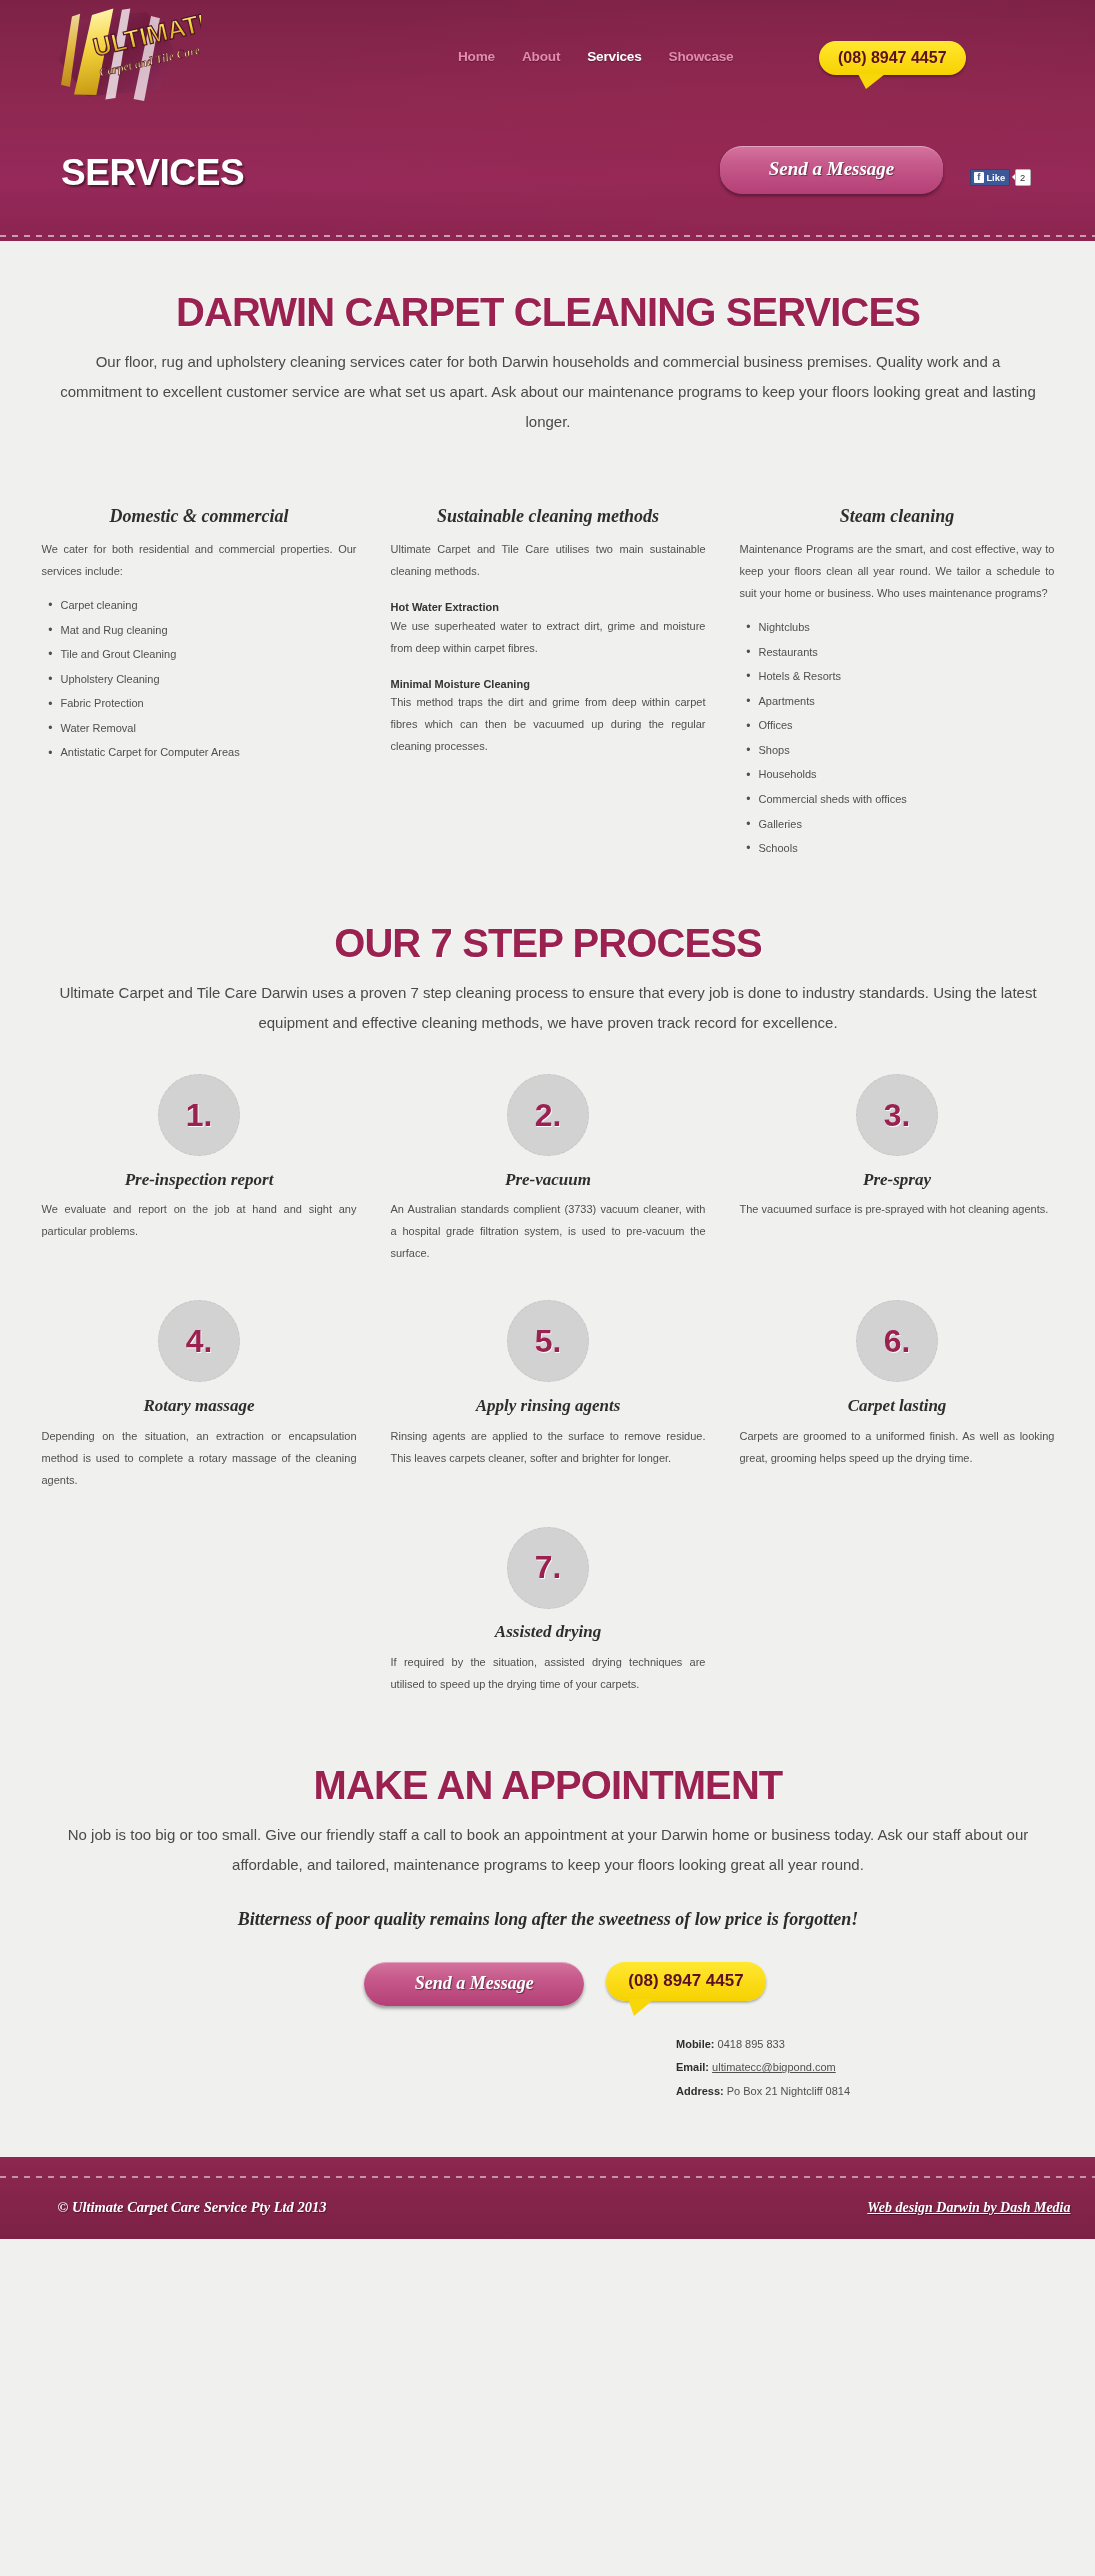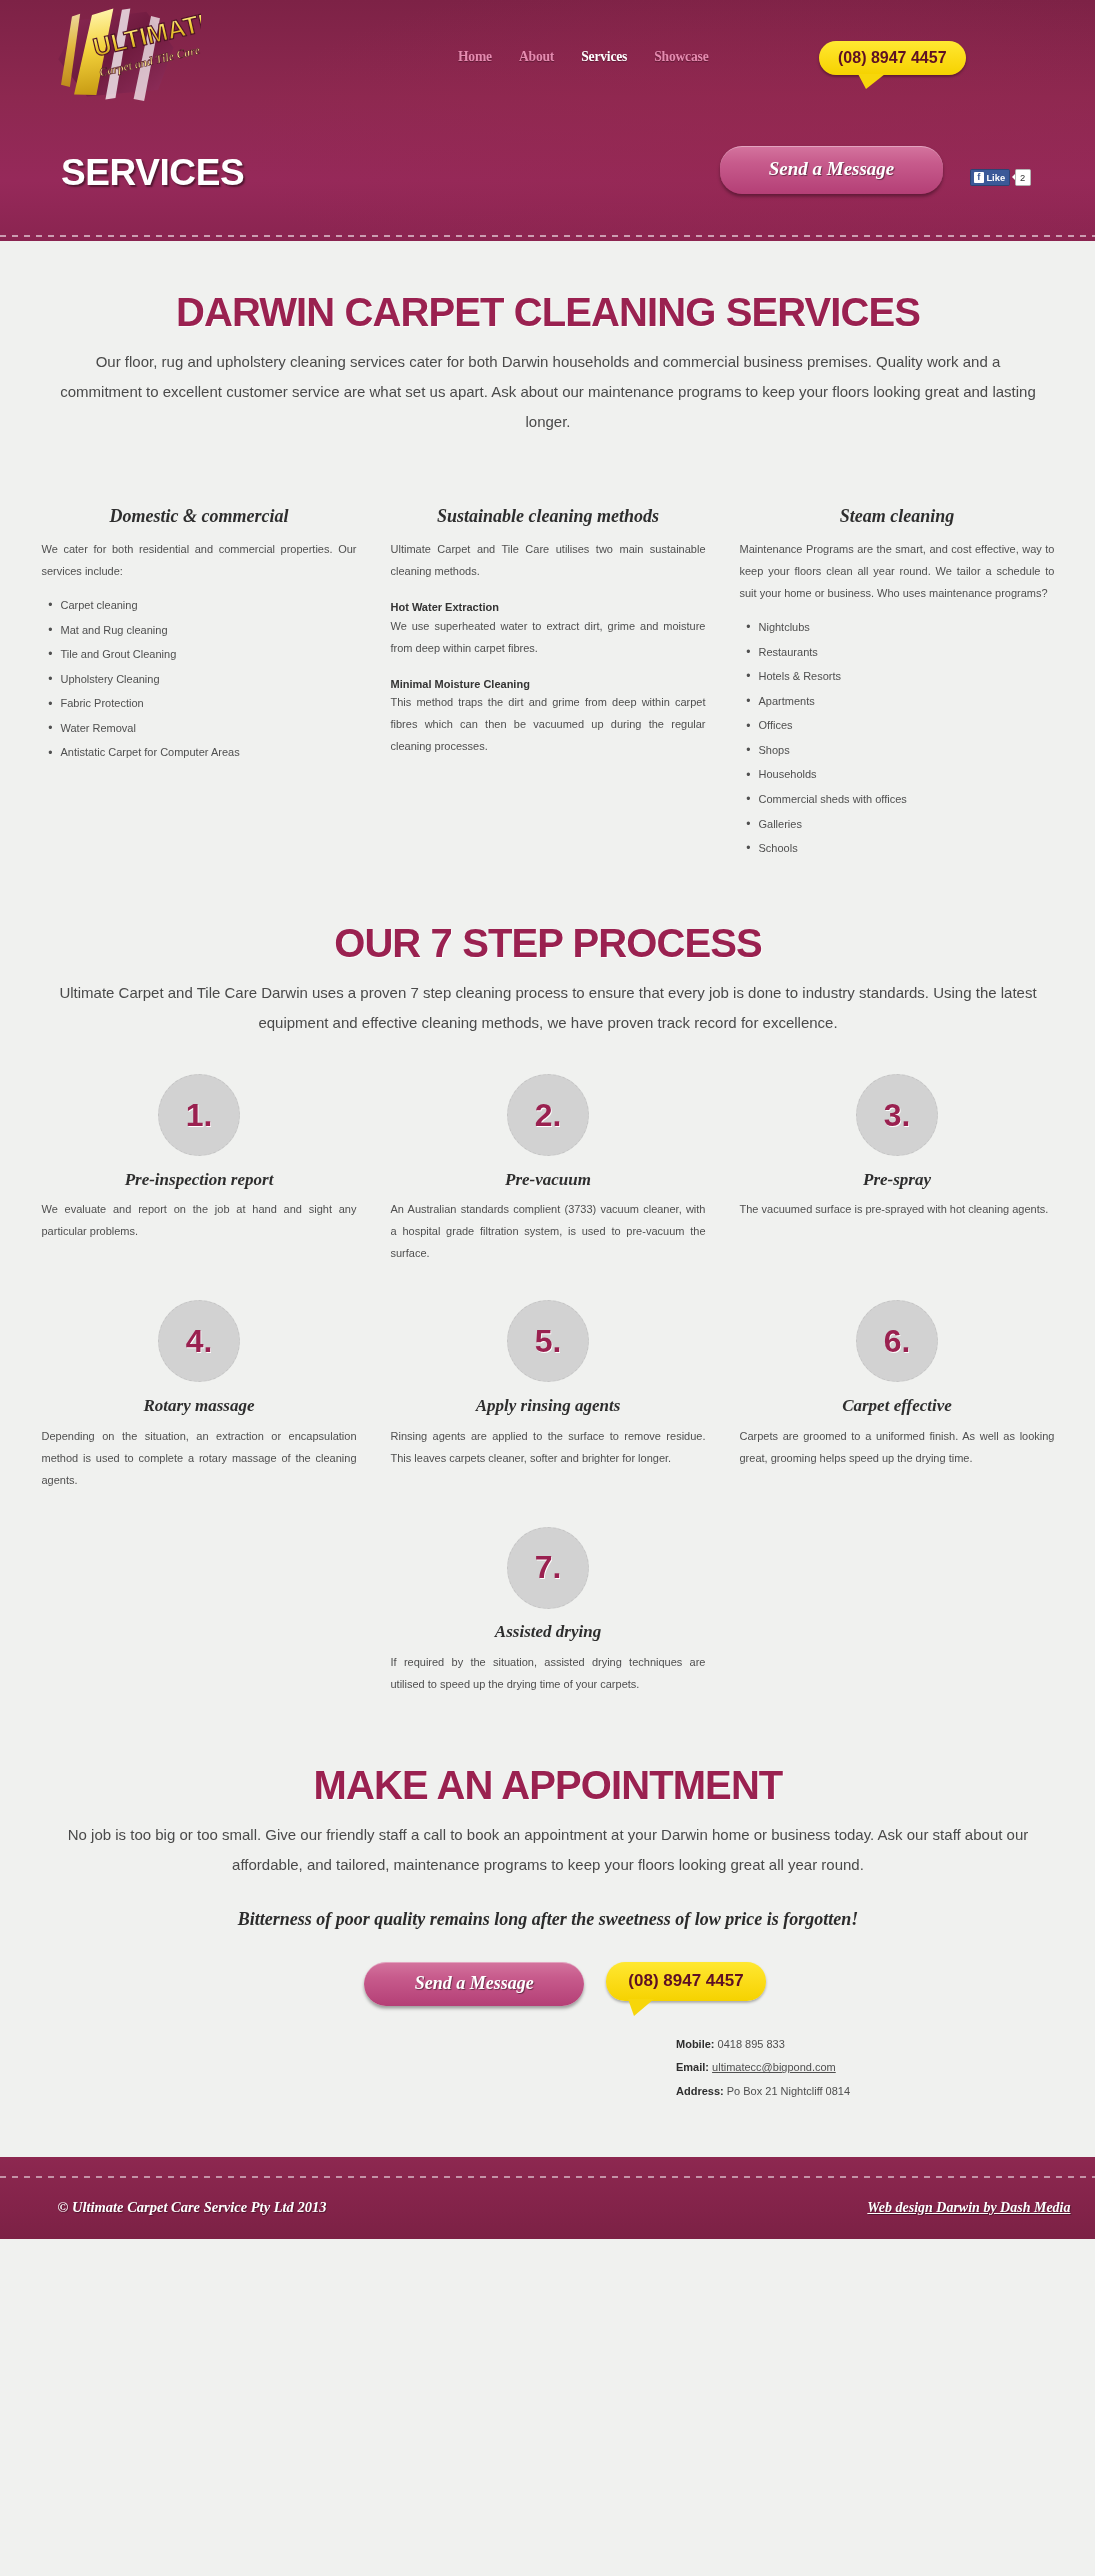"Home" .nav-item { font-family: Liberation Serif, serif -> Liberation Sans, sans-serif }
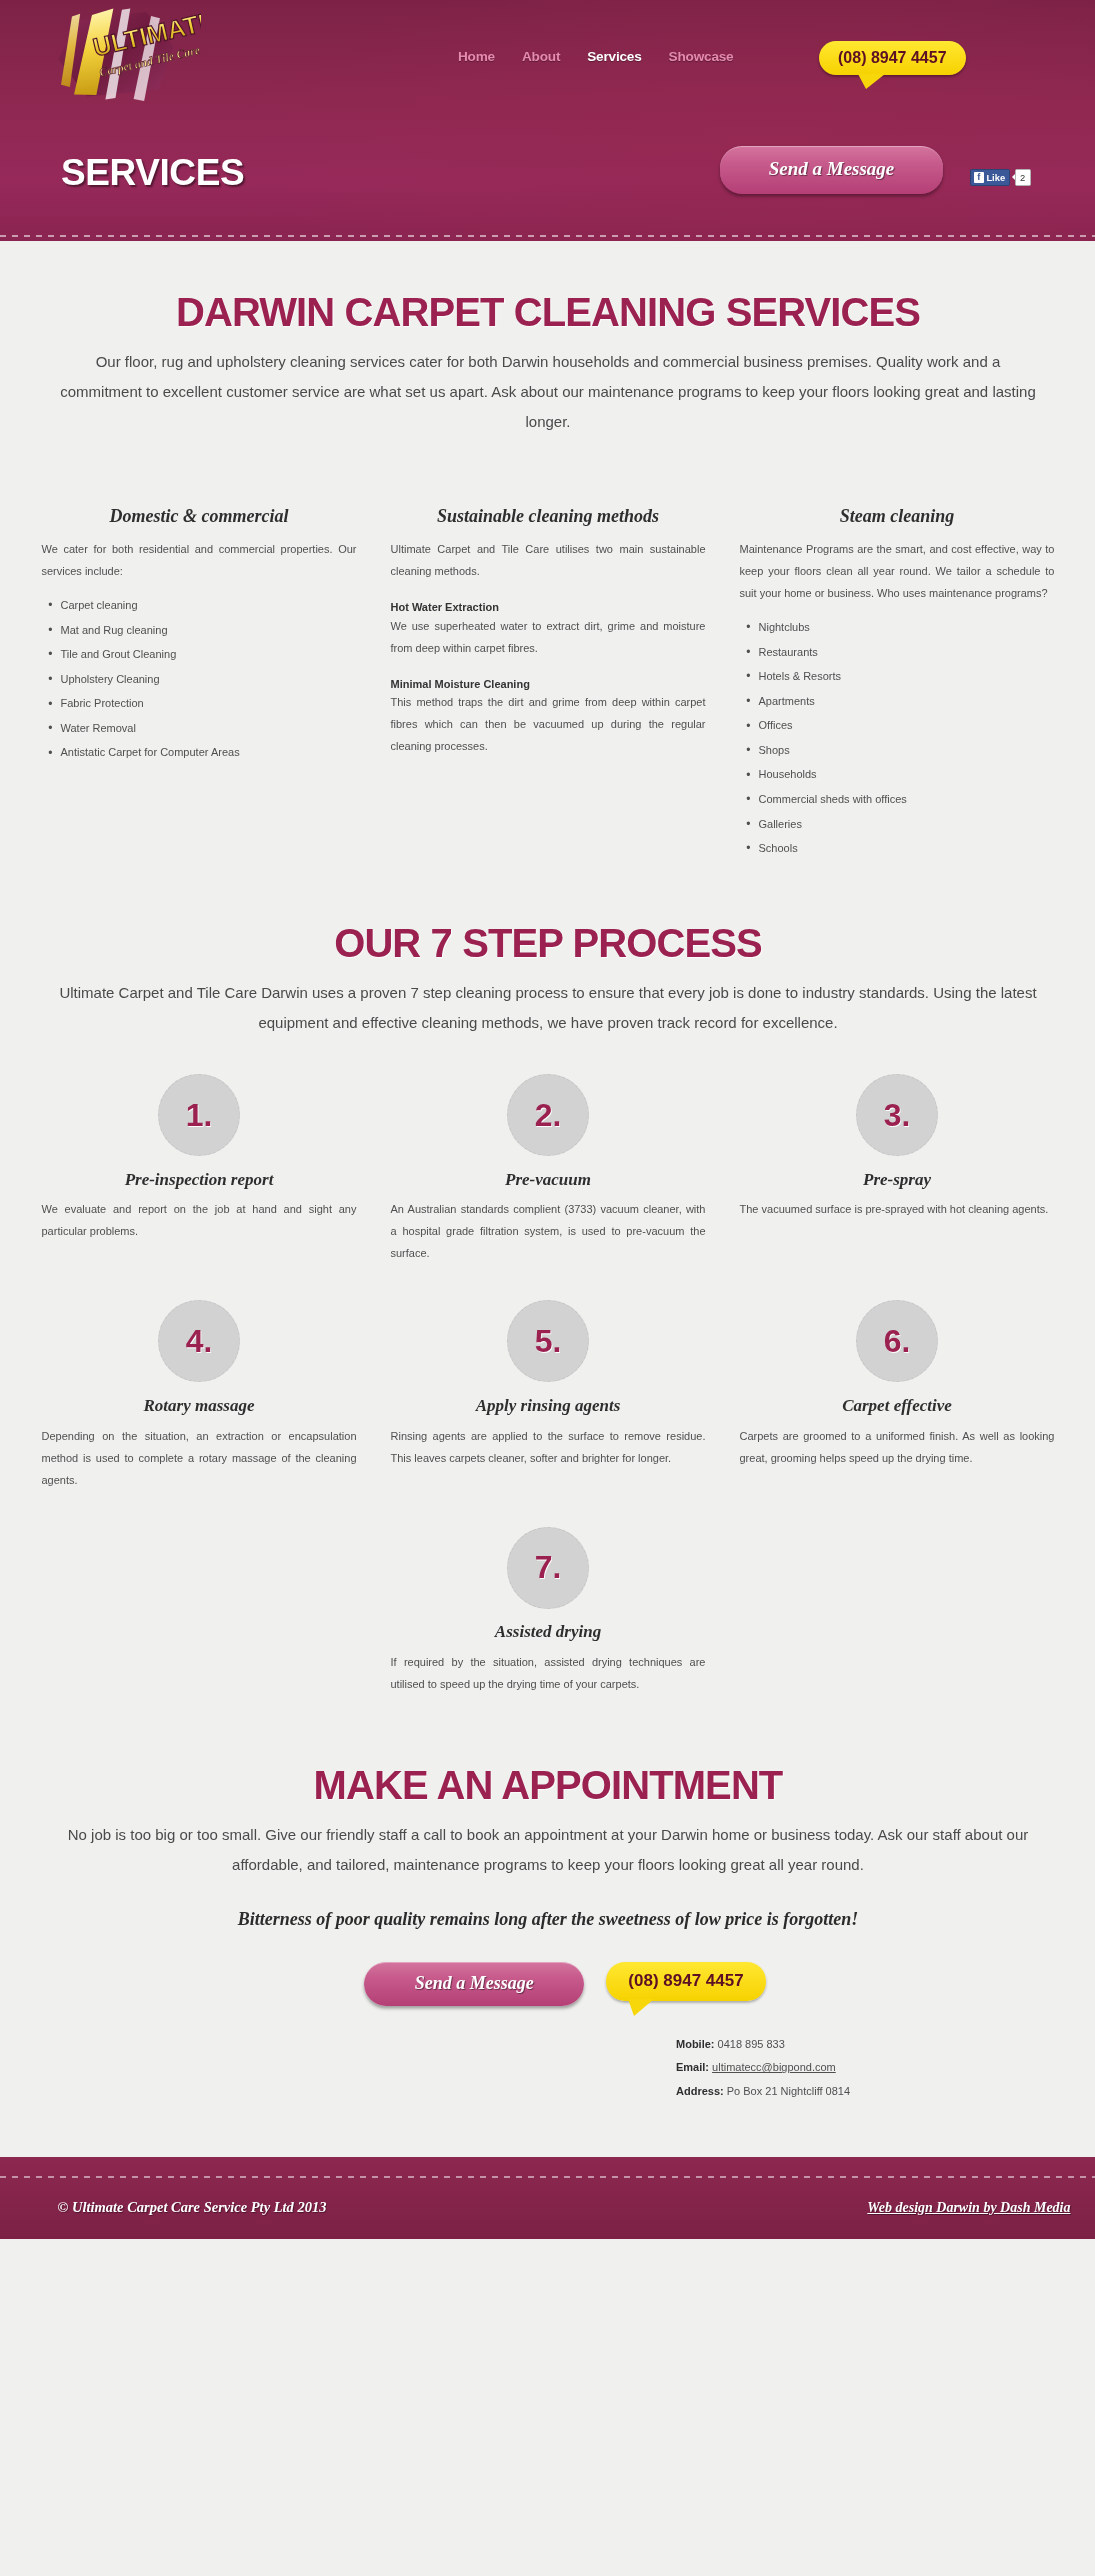"Carpet effective" h4 { text: effective -> lasting }
